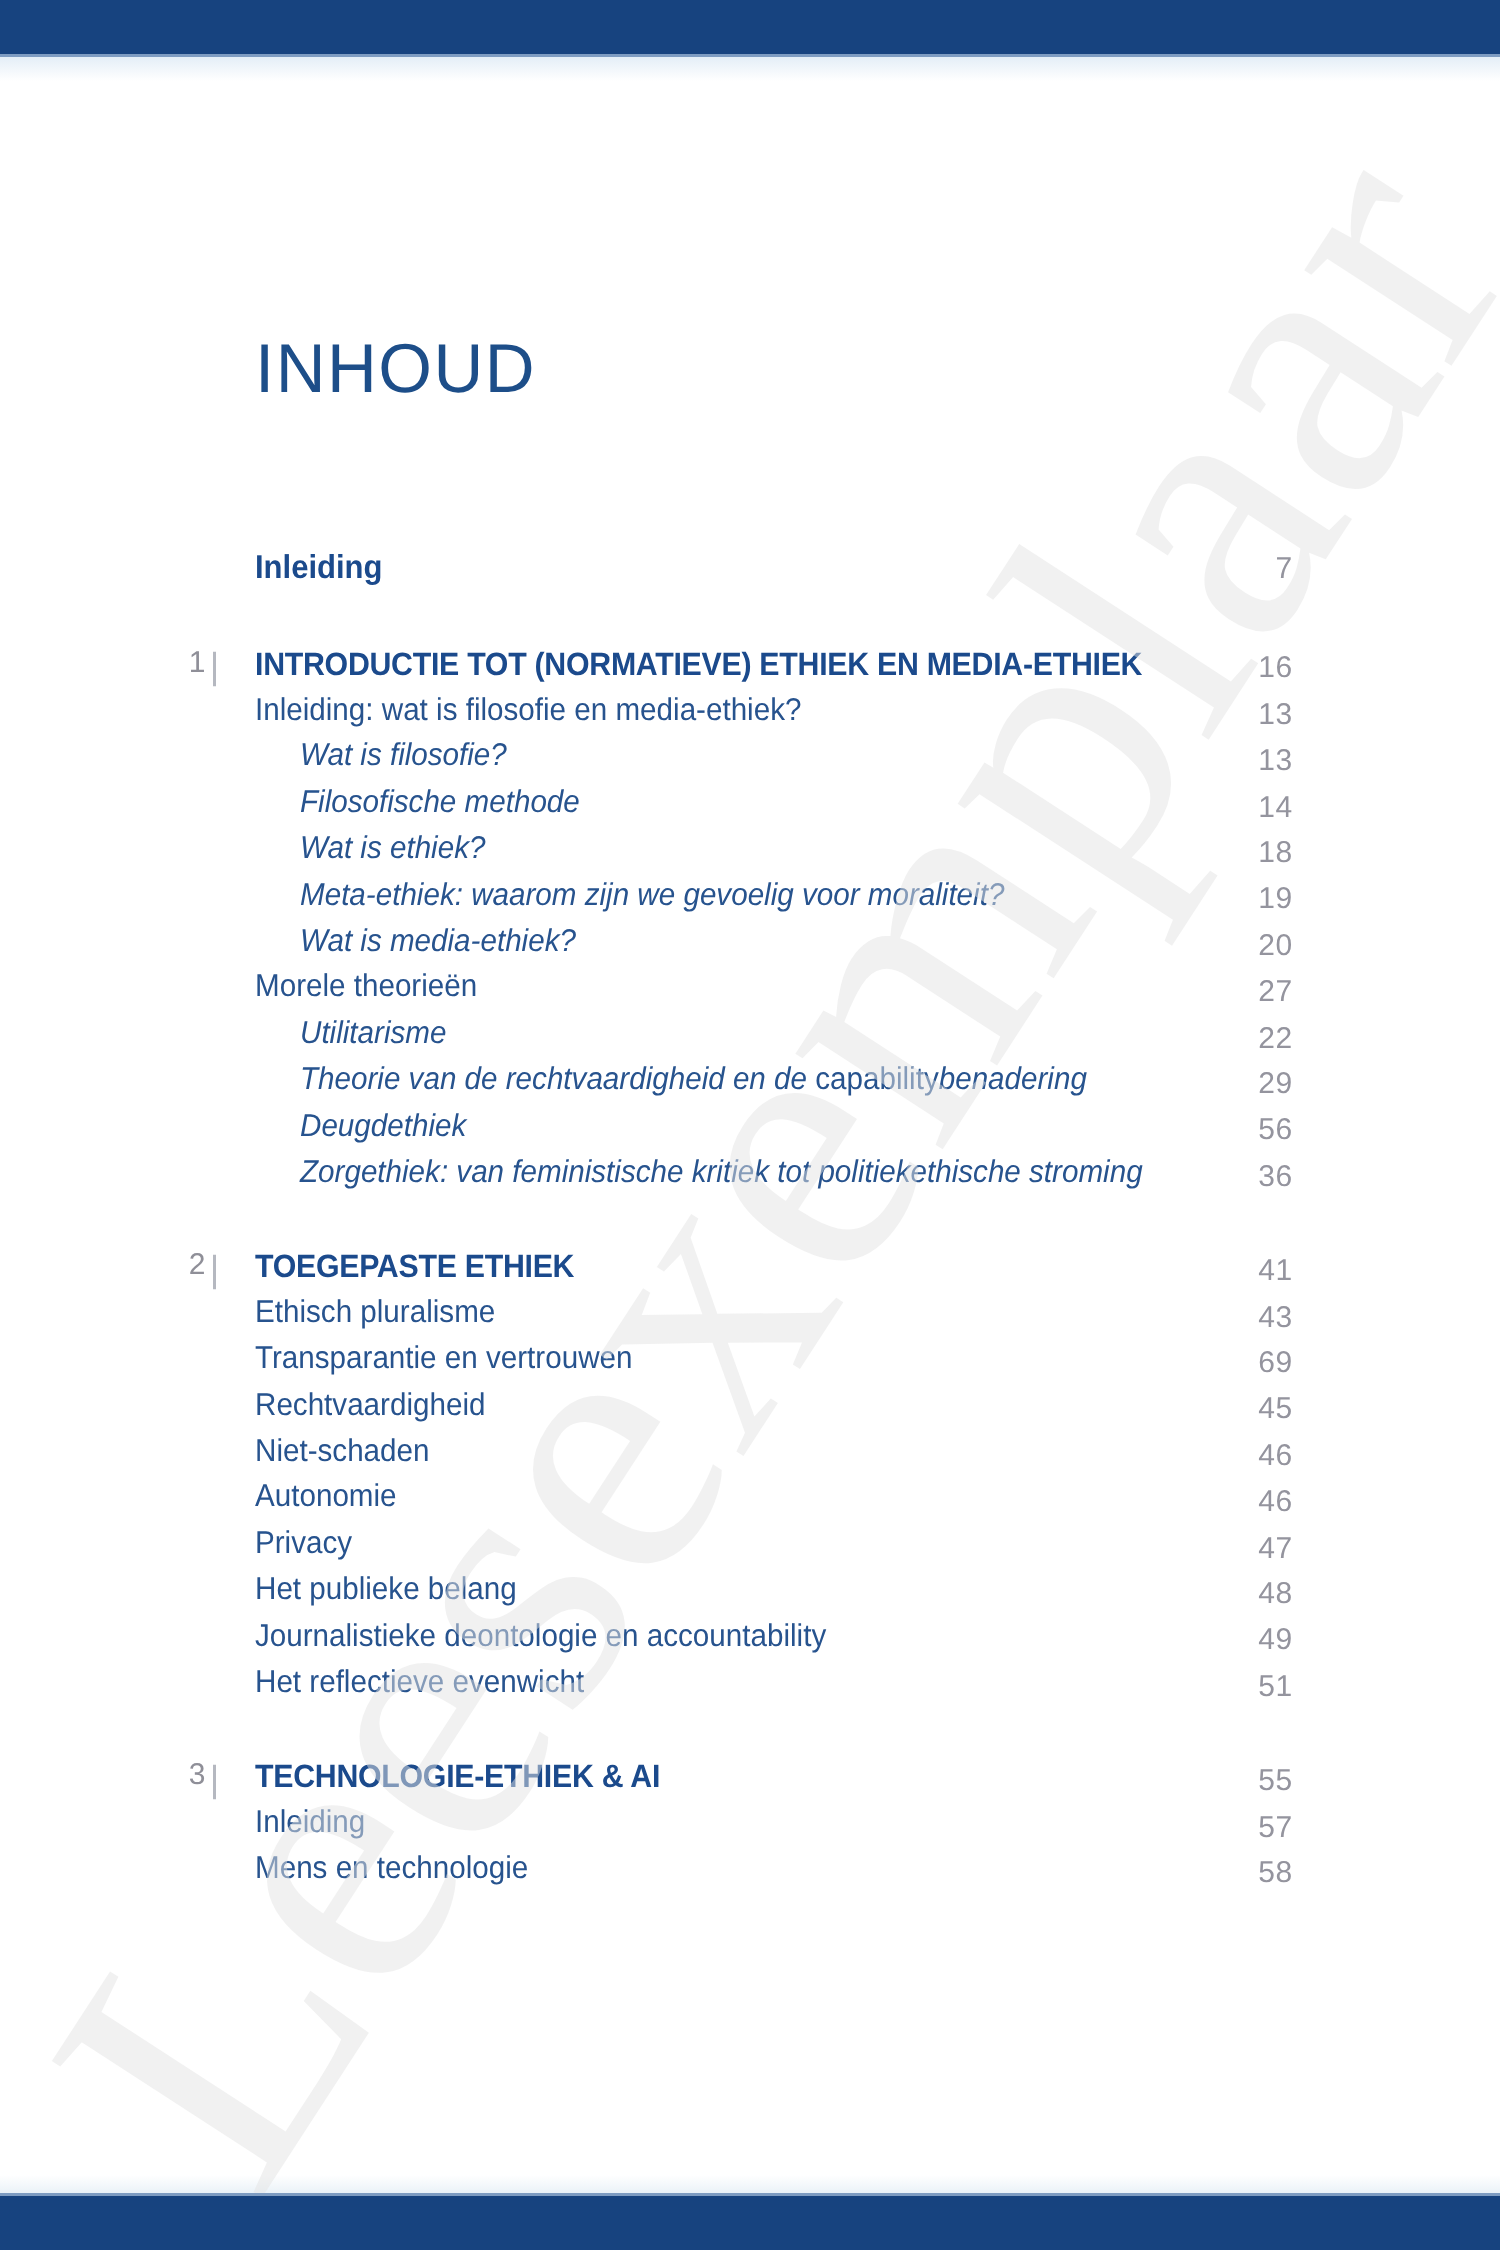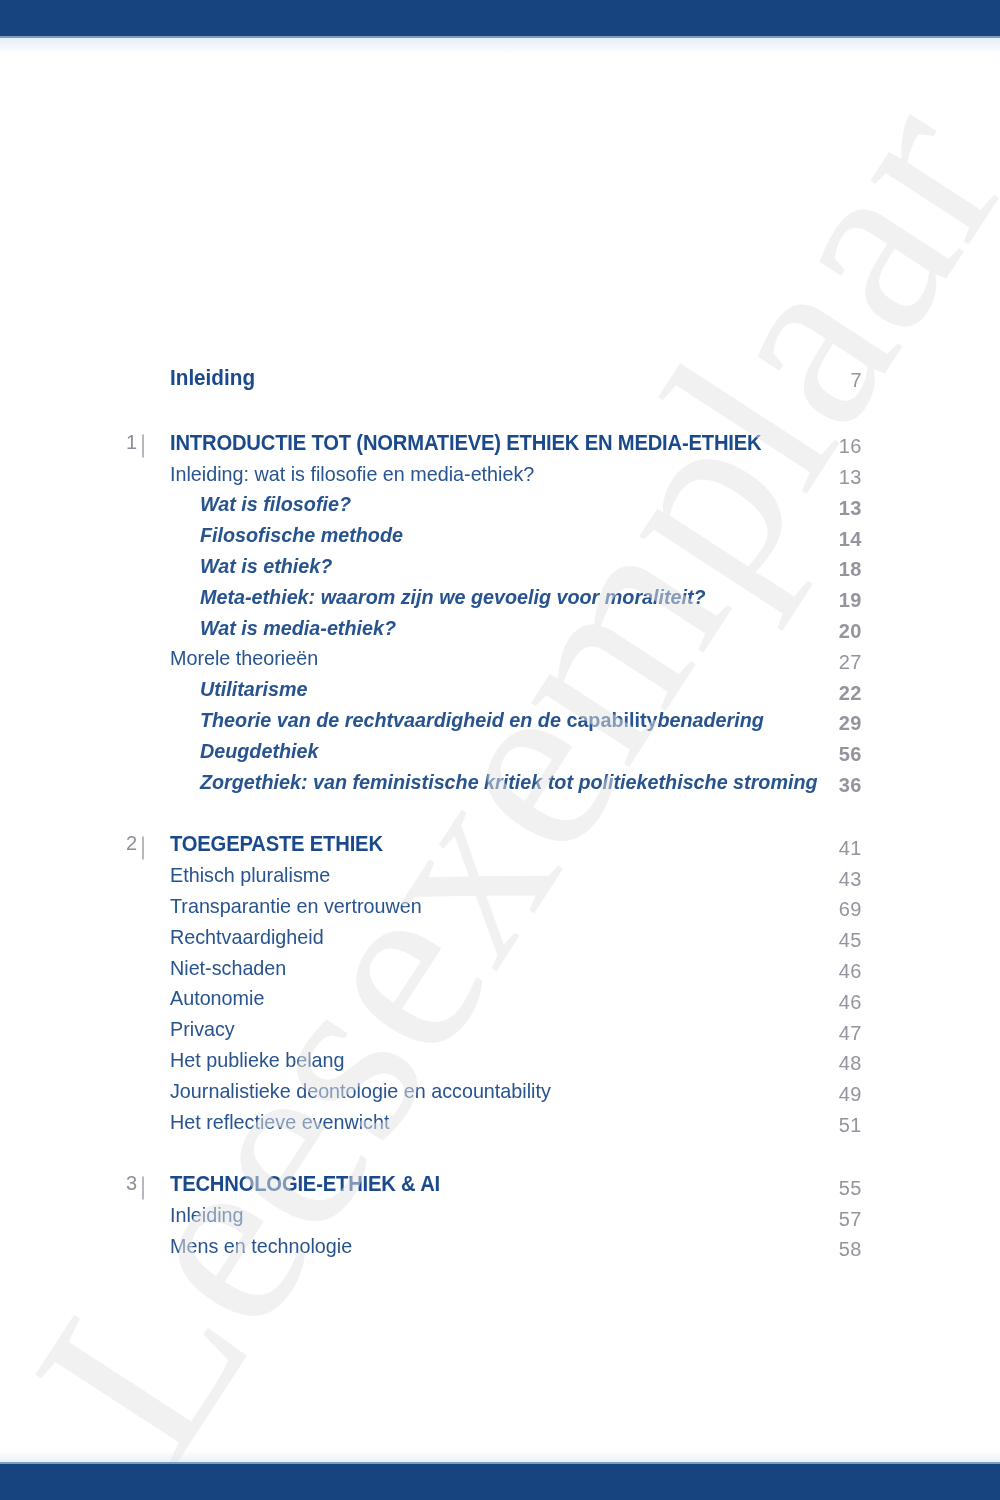"INHOUD" h1.doc-title { html: none -> <h1>INHOUD</h1> }
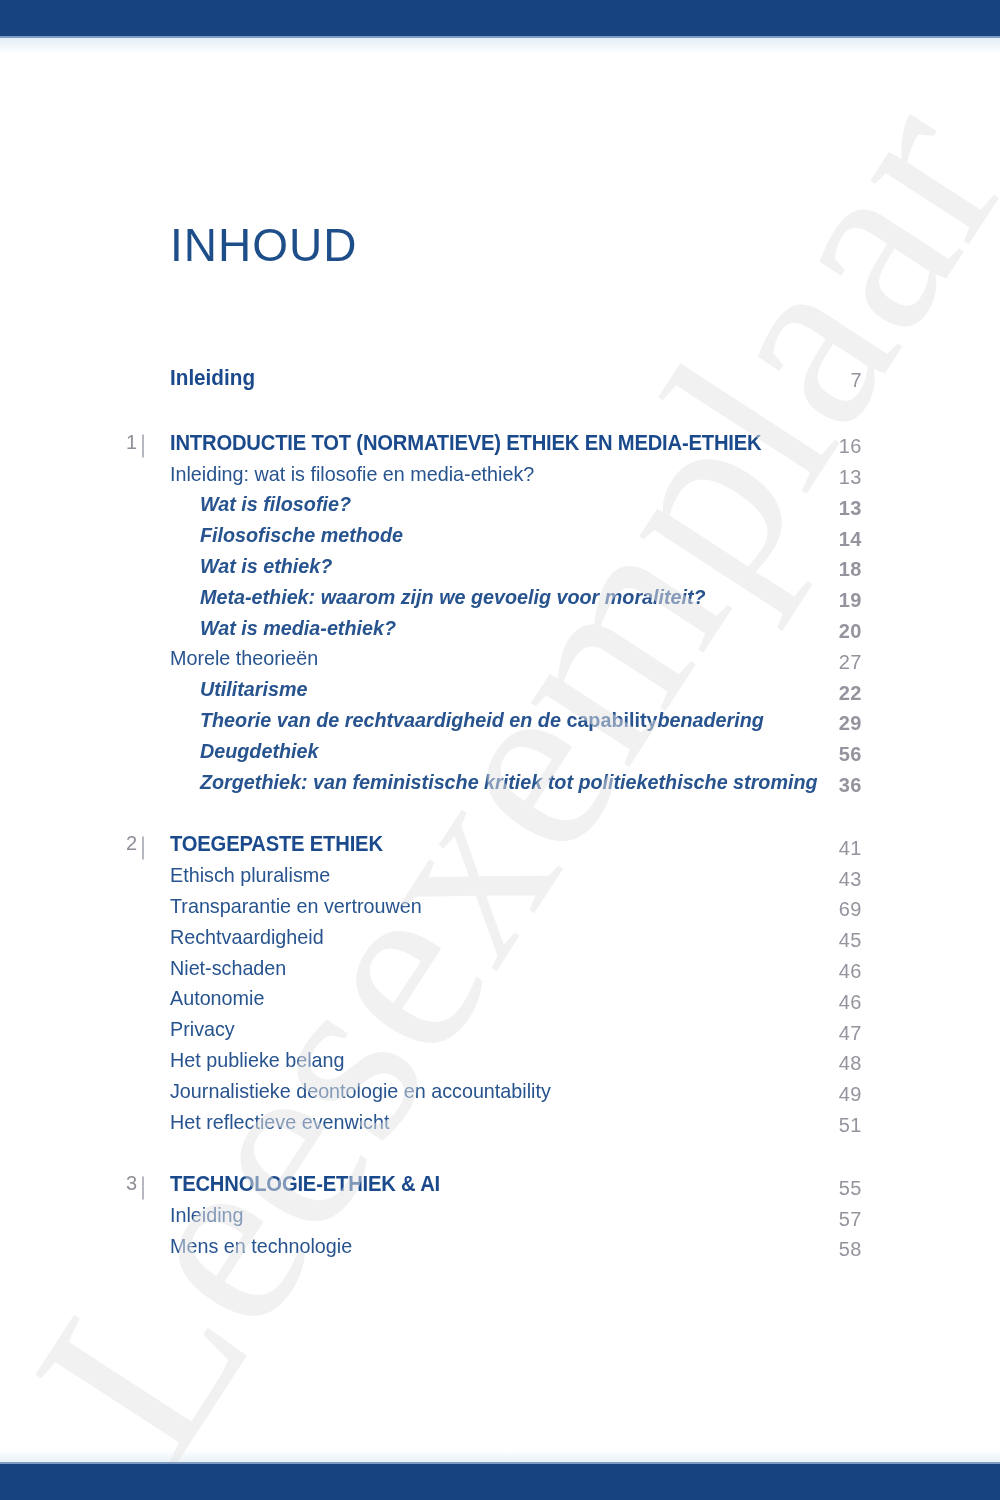"Wat is filosofie?" .lvl2 { font-weight: bold -> none }
